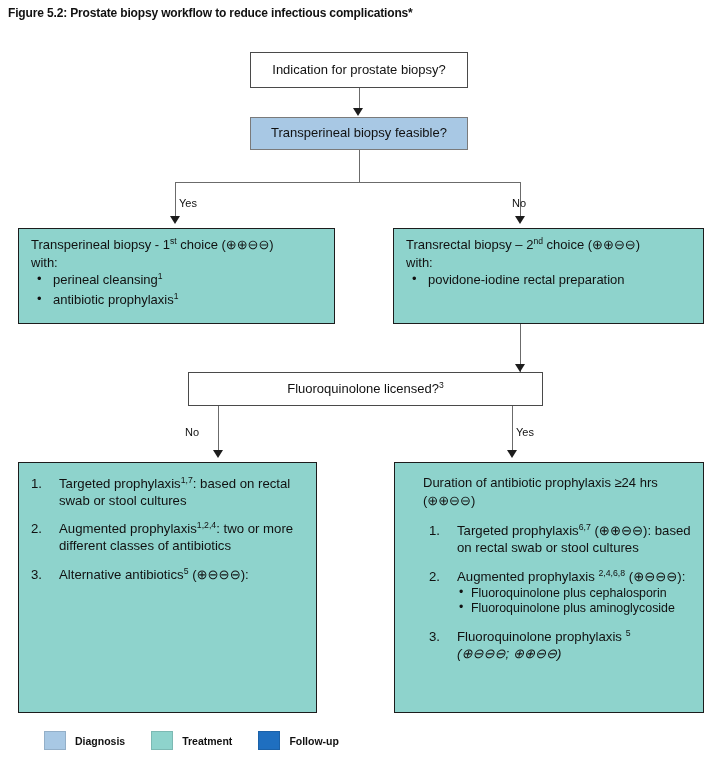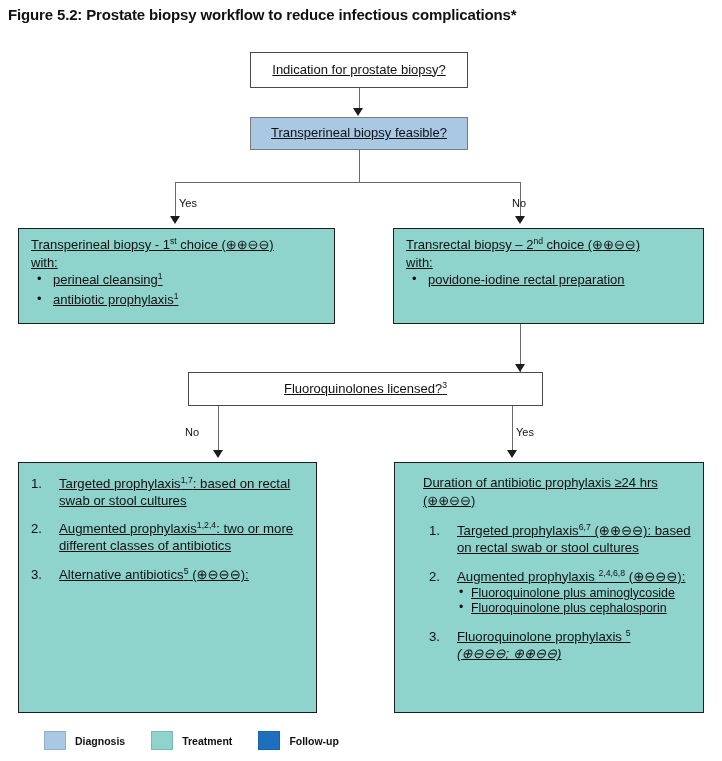"Figure 5.2: Prostate biopsy workflow" #figure-title { font-size: 15px -> 12px }
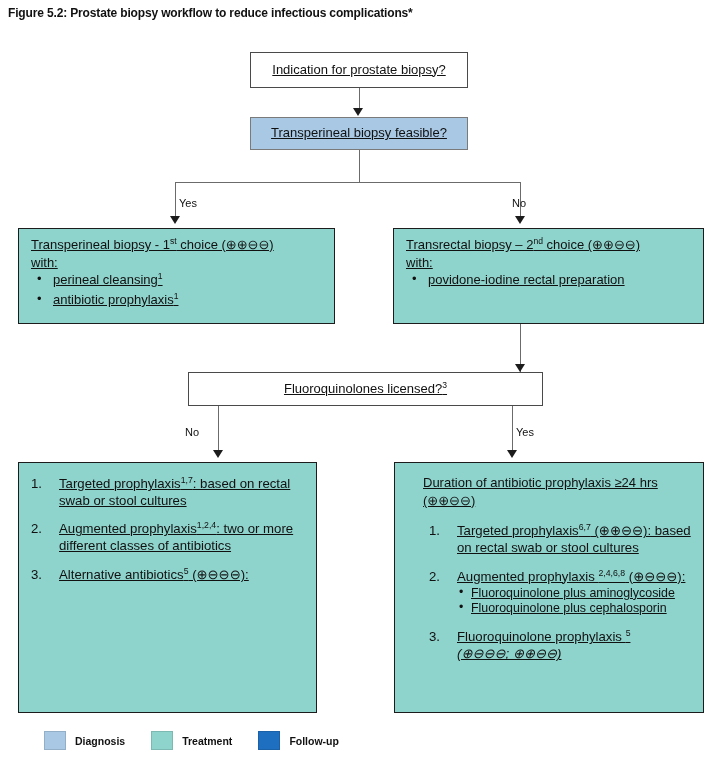"Indication for prostate biopsy?" .node { text-decoration: underline -> none }
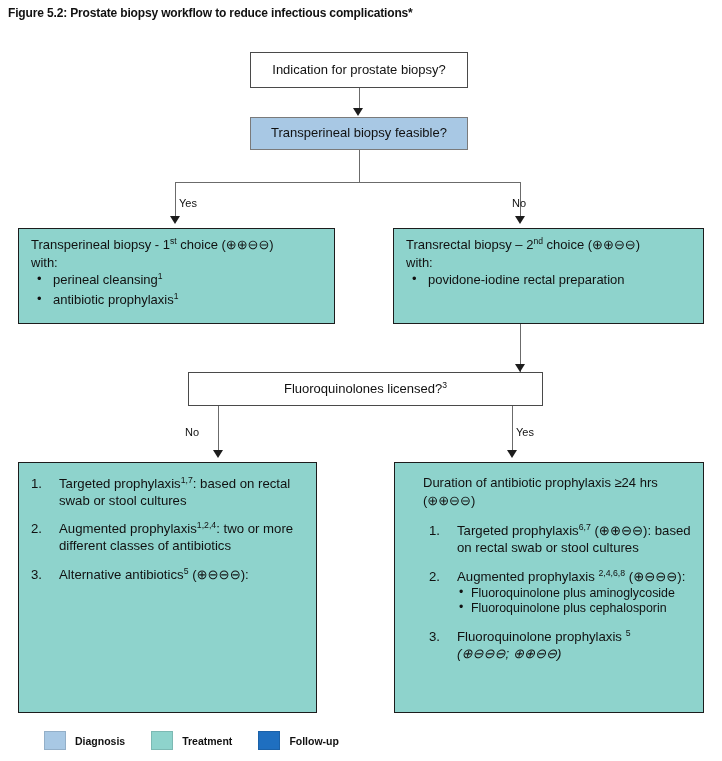"Fluoroquinolones licensed?" span { text: Fluoroquinolones -> Fluoroquinolone }
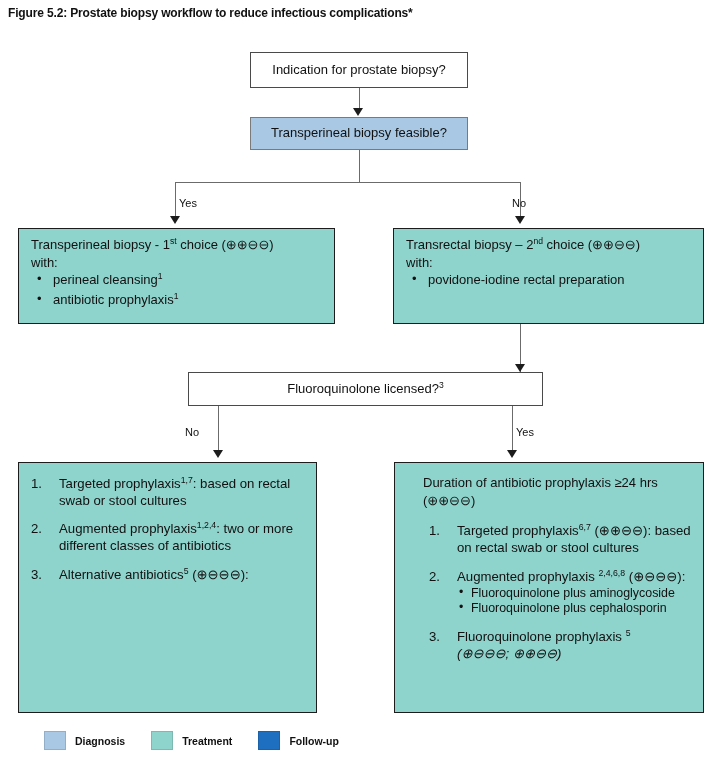"Fluoroquinolone plus aminoglycoside" li { order: before "Fluoroquinolone plus cephalosporin" -> after "Fluoroquinolone plus cephalosporin" }
